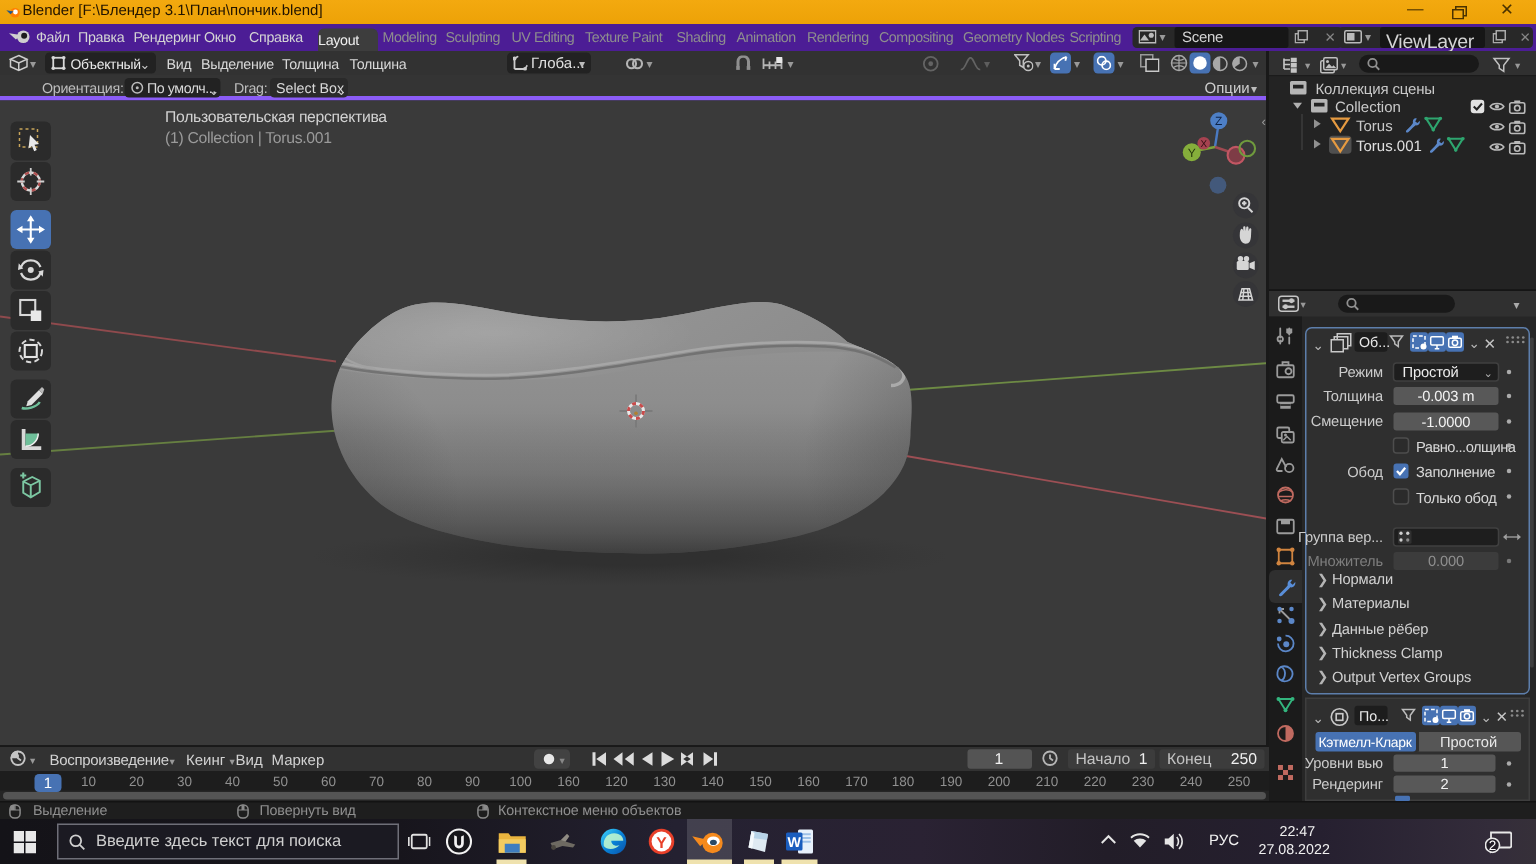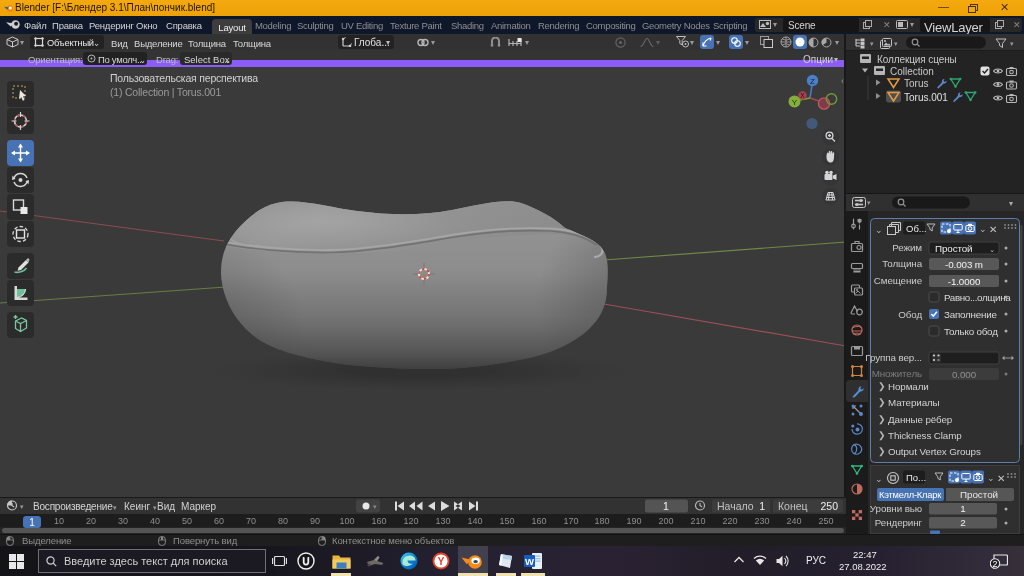"Файл" #topbar { background: #0f172a -> #4c1d95 }
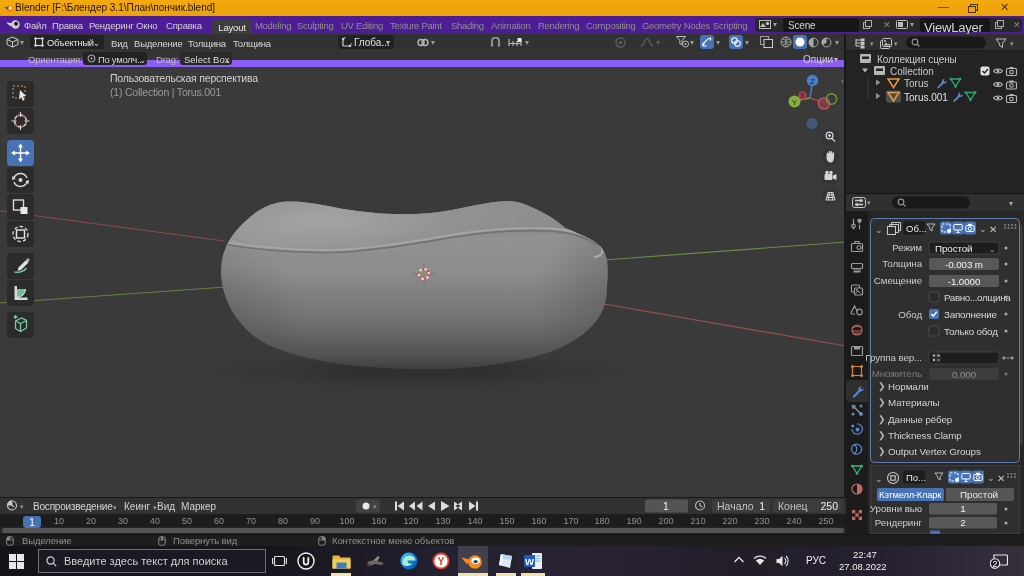"Layout" .tabact { text-align: center -> left }
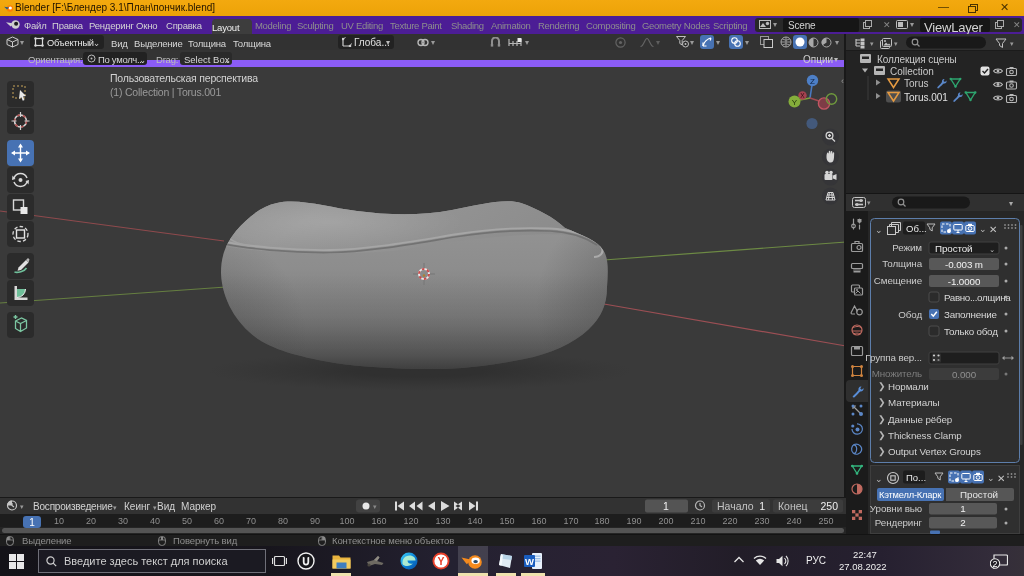"Ориентация:" #vph2 { border-bottom: 7px solid #8b5cf6 -> 3px solid #8b5cf6 }
